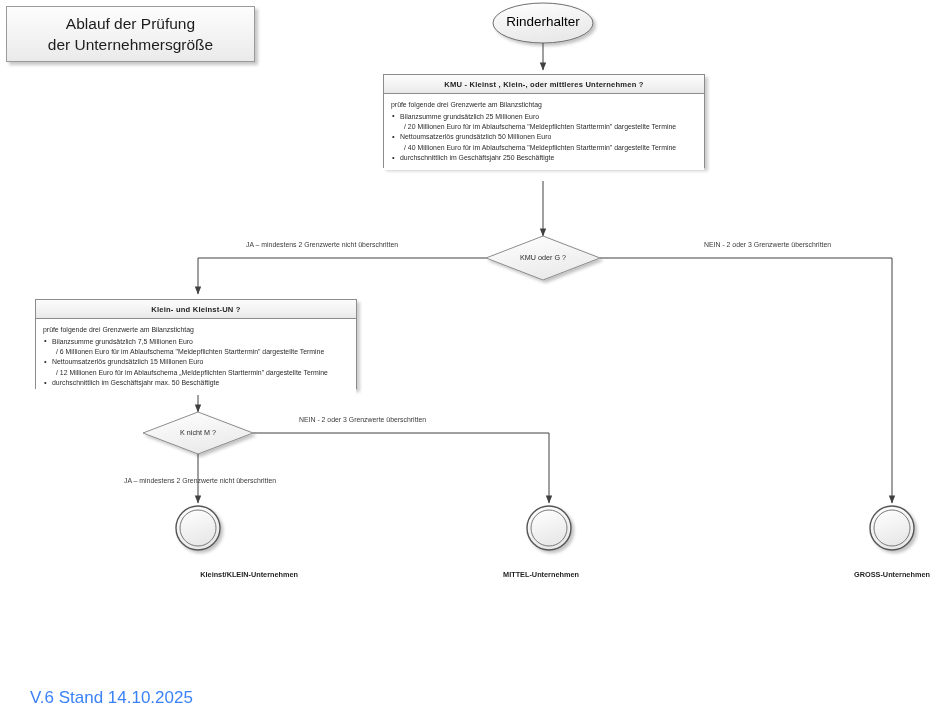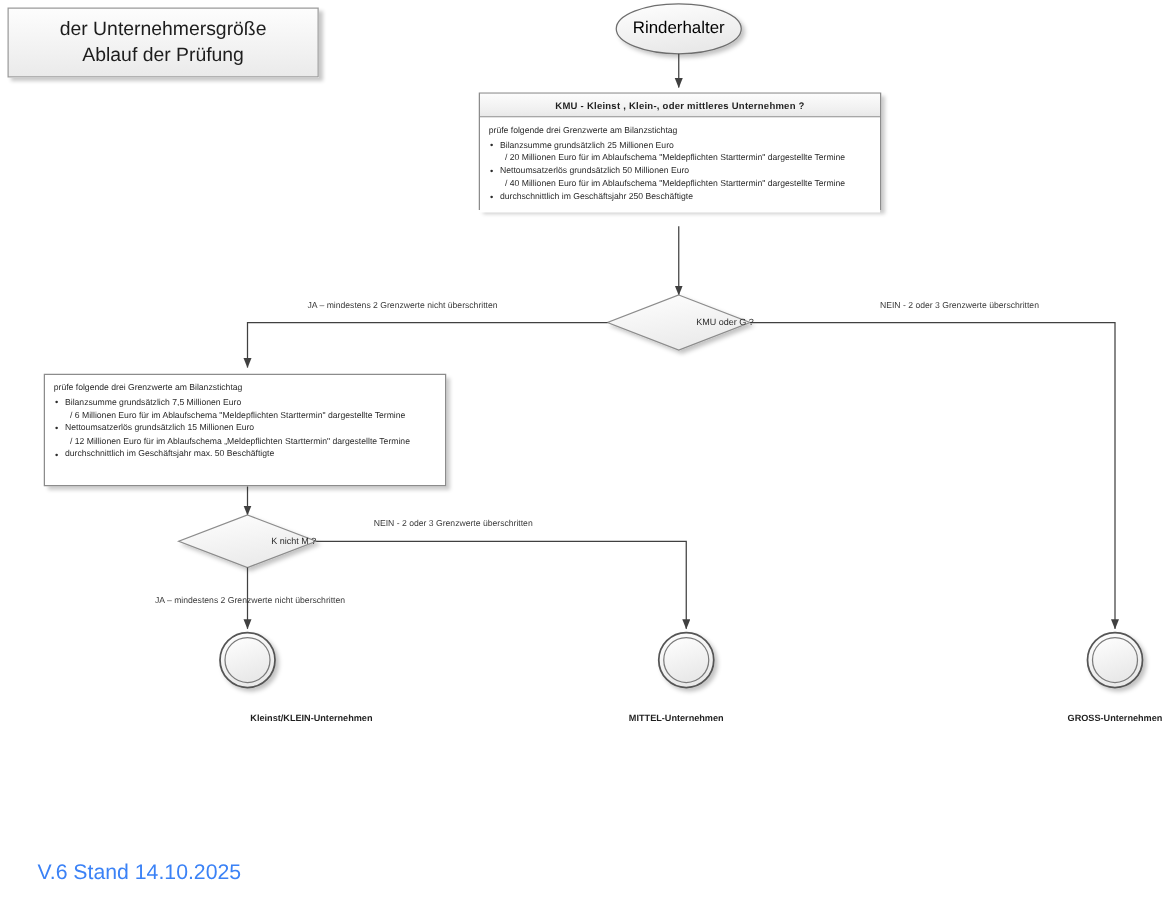"der Unternehmersgröße" div.tline { order: before "Ablauf der Prüfung" -> after "Ablauf der Prüfung" }
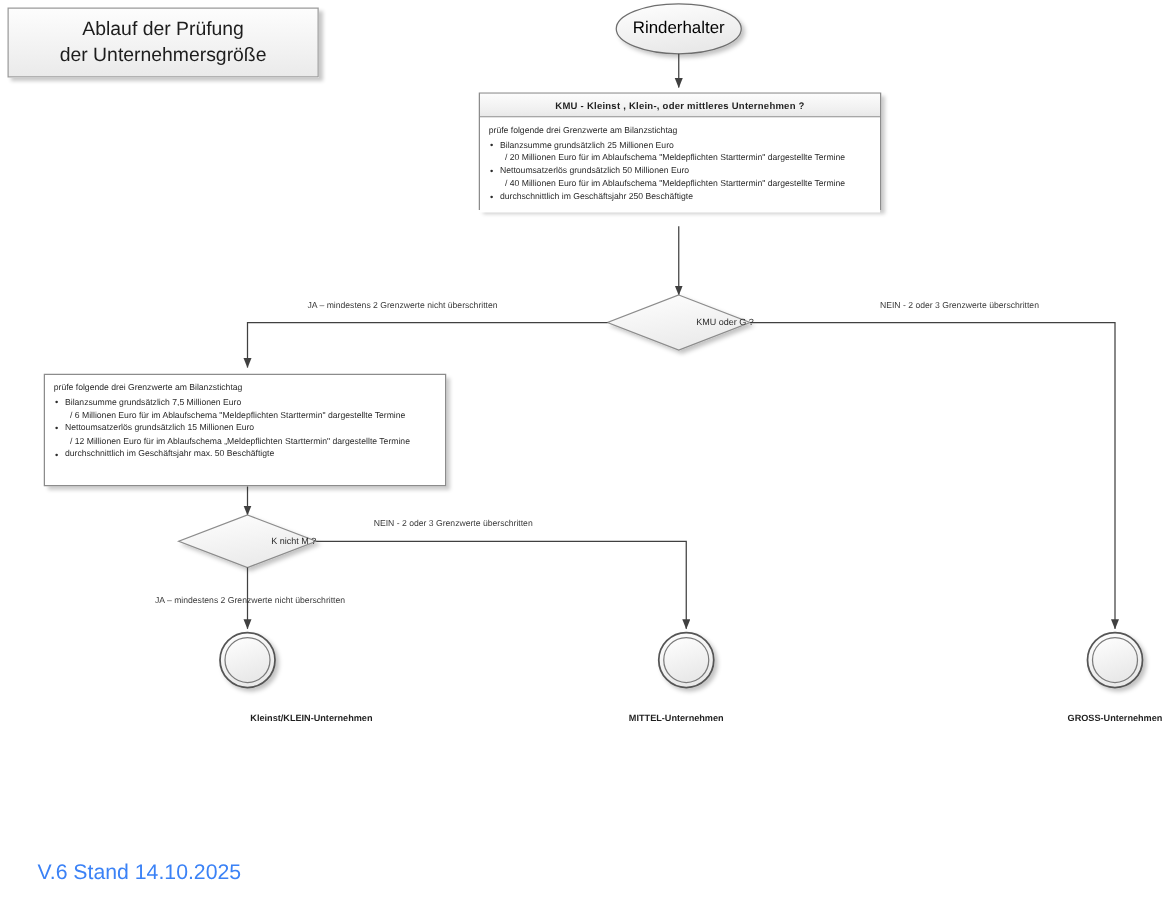"KMU oder G ?" .diamond-label { text-align: right -> none }
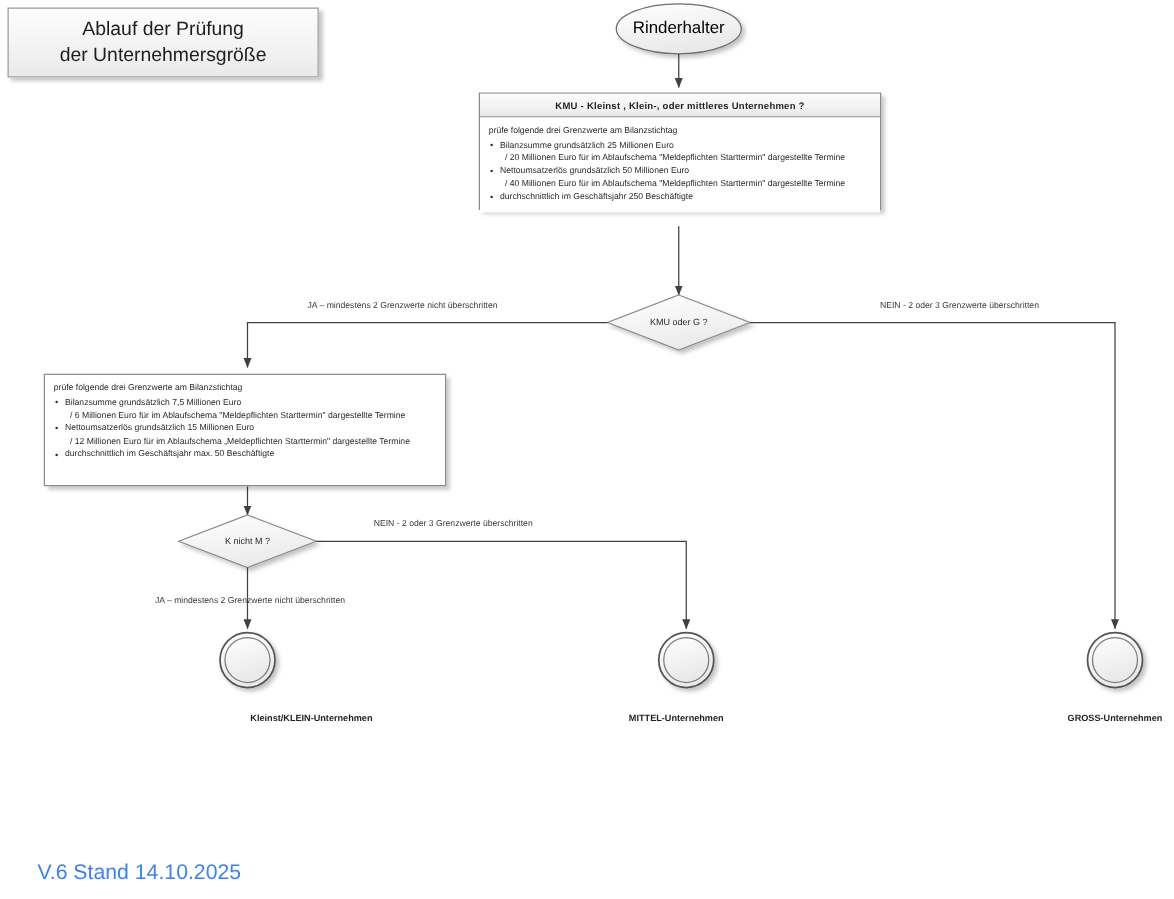"Klein- und Kleinst-UN ?" div.proc-head { html: none -> <div>Klein- und Kleinst-UN ?</div> }
